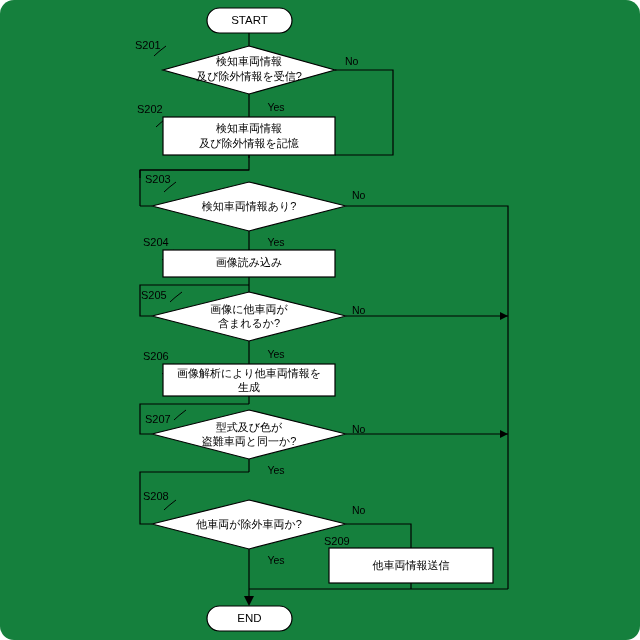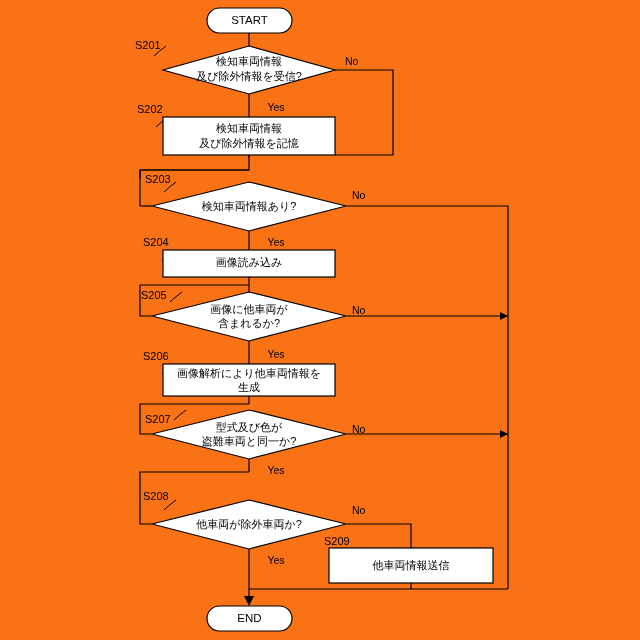"START" #canvas { background: #f97316 -> #15803d; border-radius: none -> 14px }
